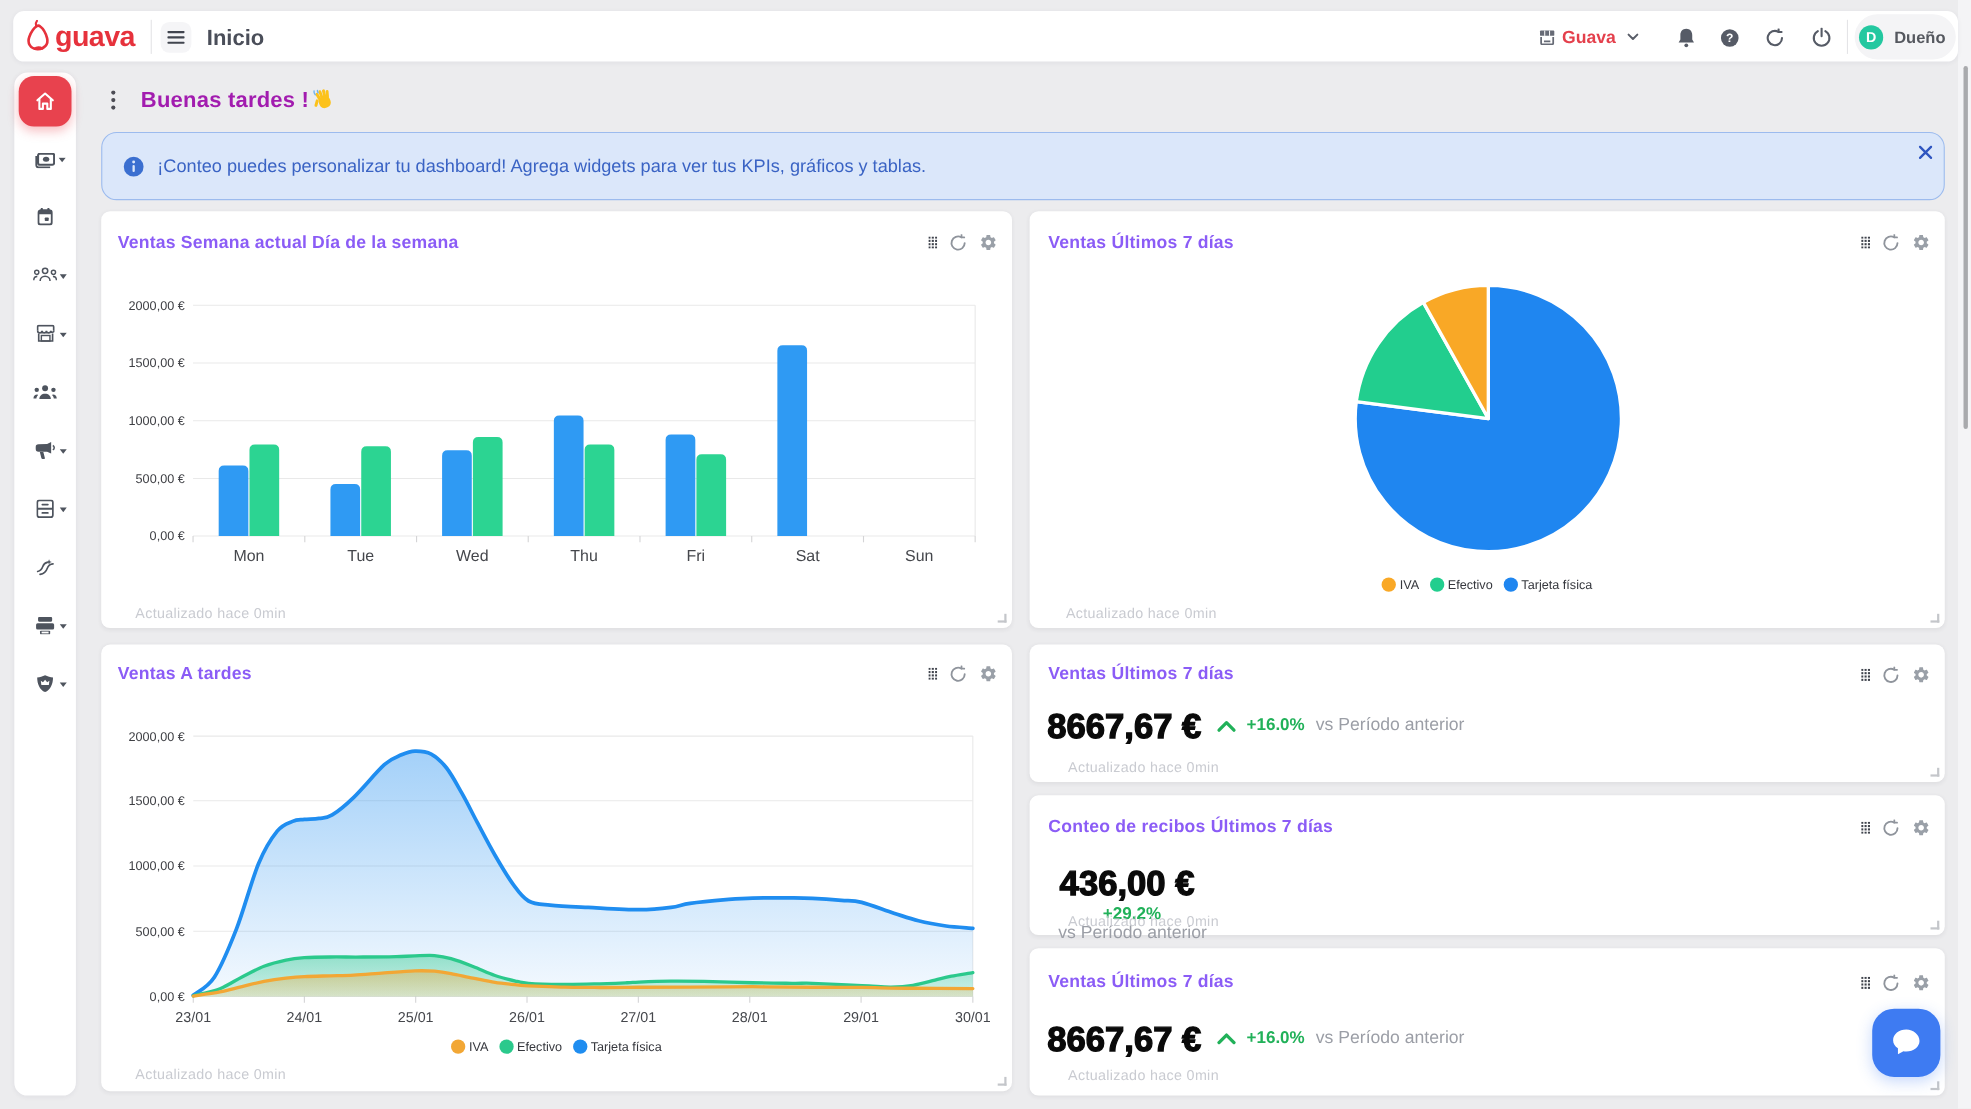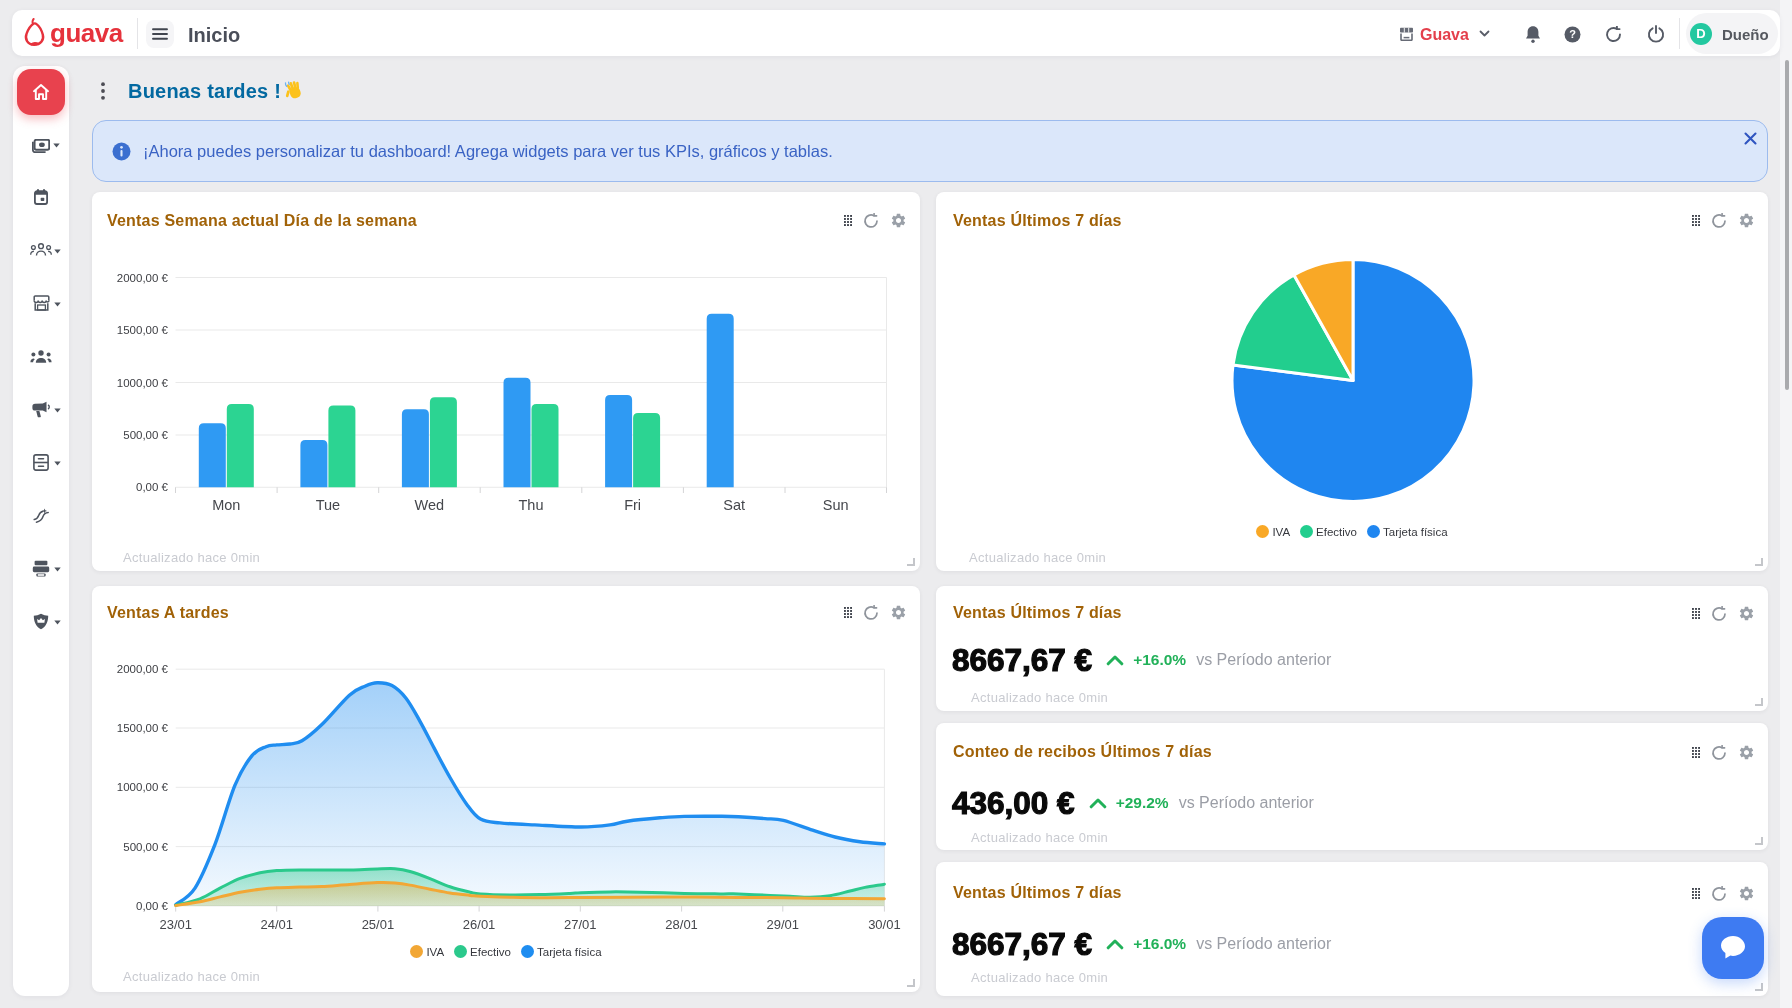"Buenas tardes !" div.abs { color: #0369a1 -> #a21caf }
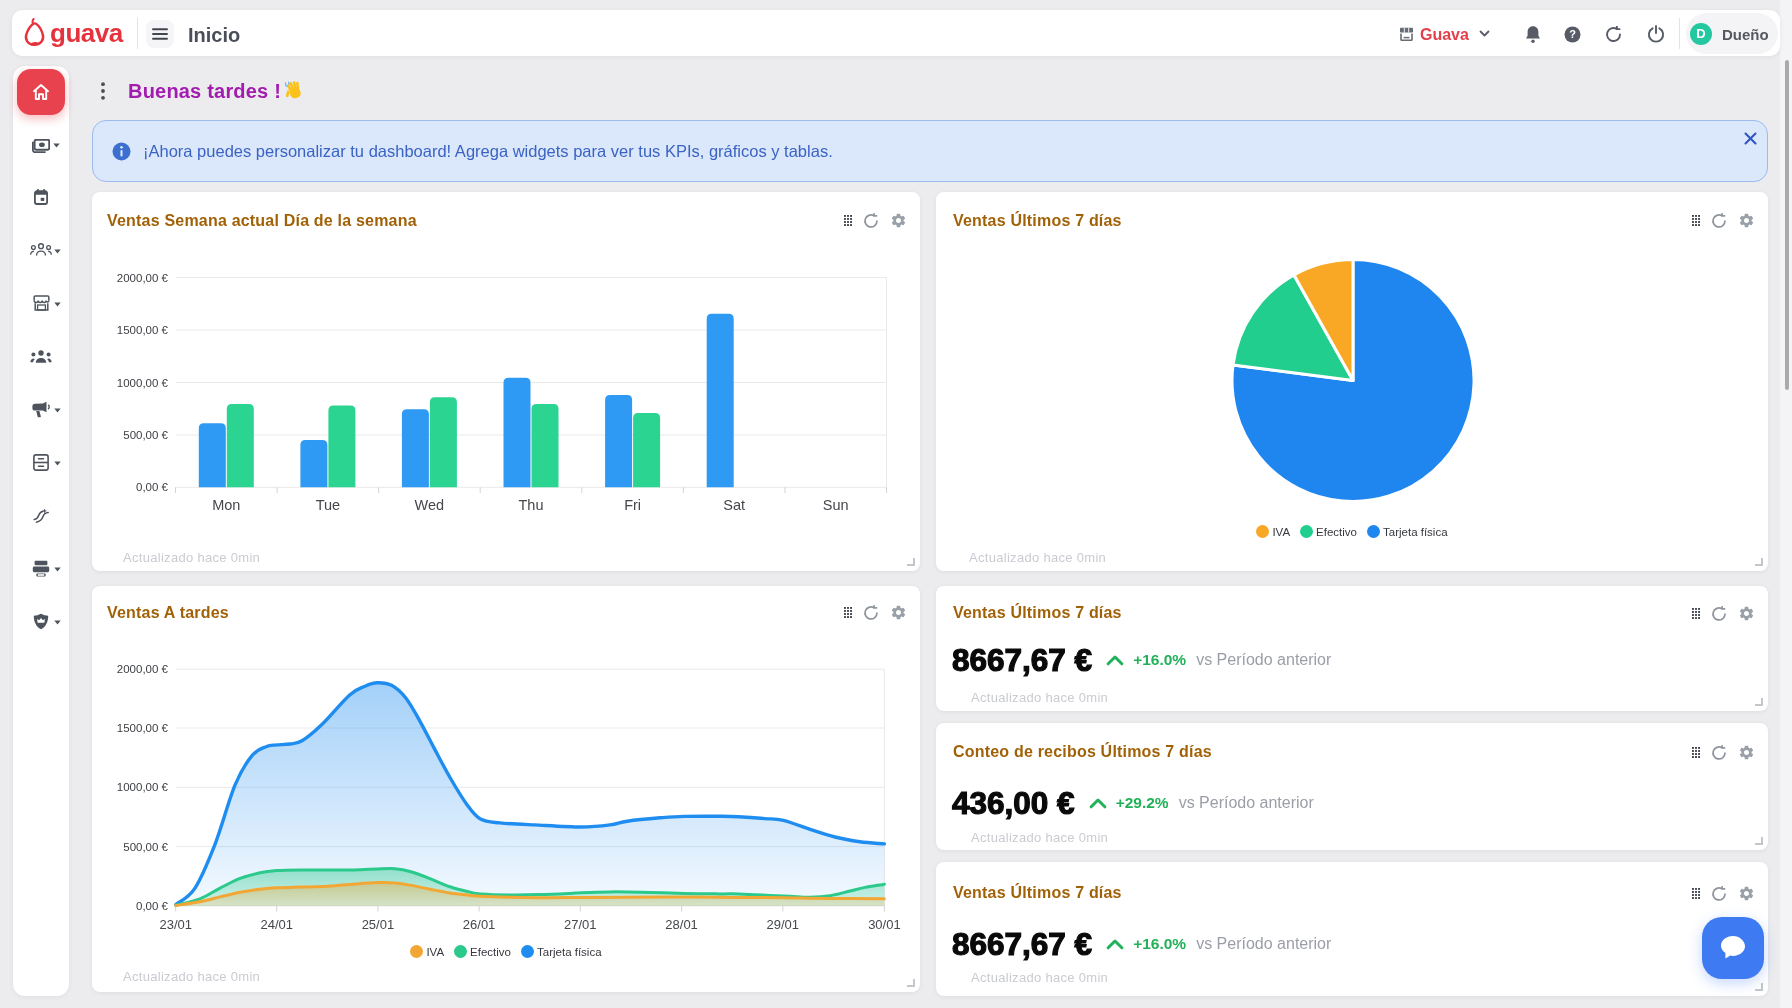"¡Ahora puedes personalizar tu dashboard!" div.abs { text: Ahora -> Conteo }
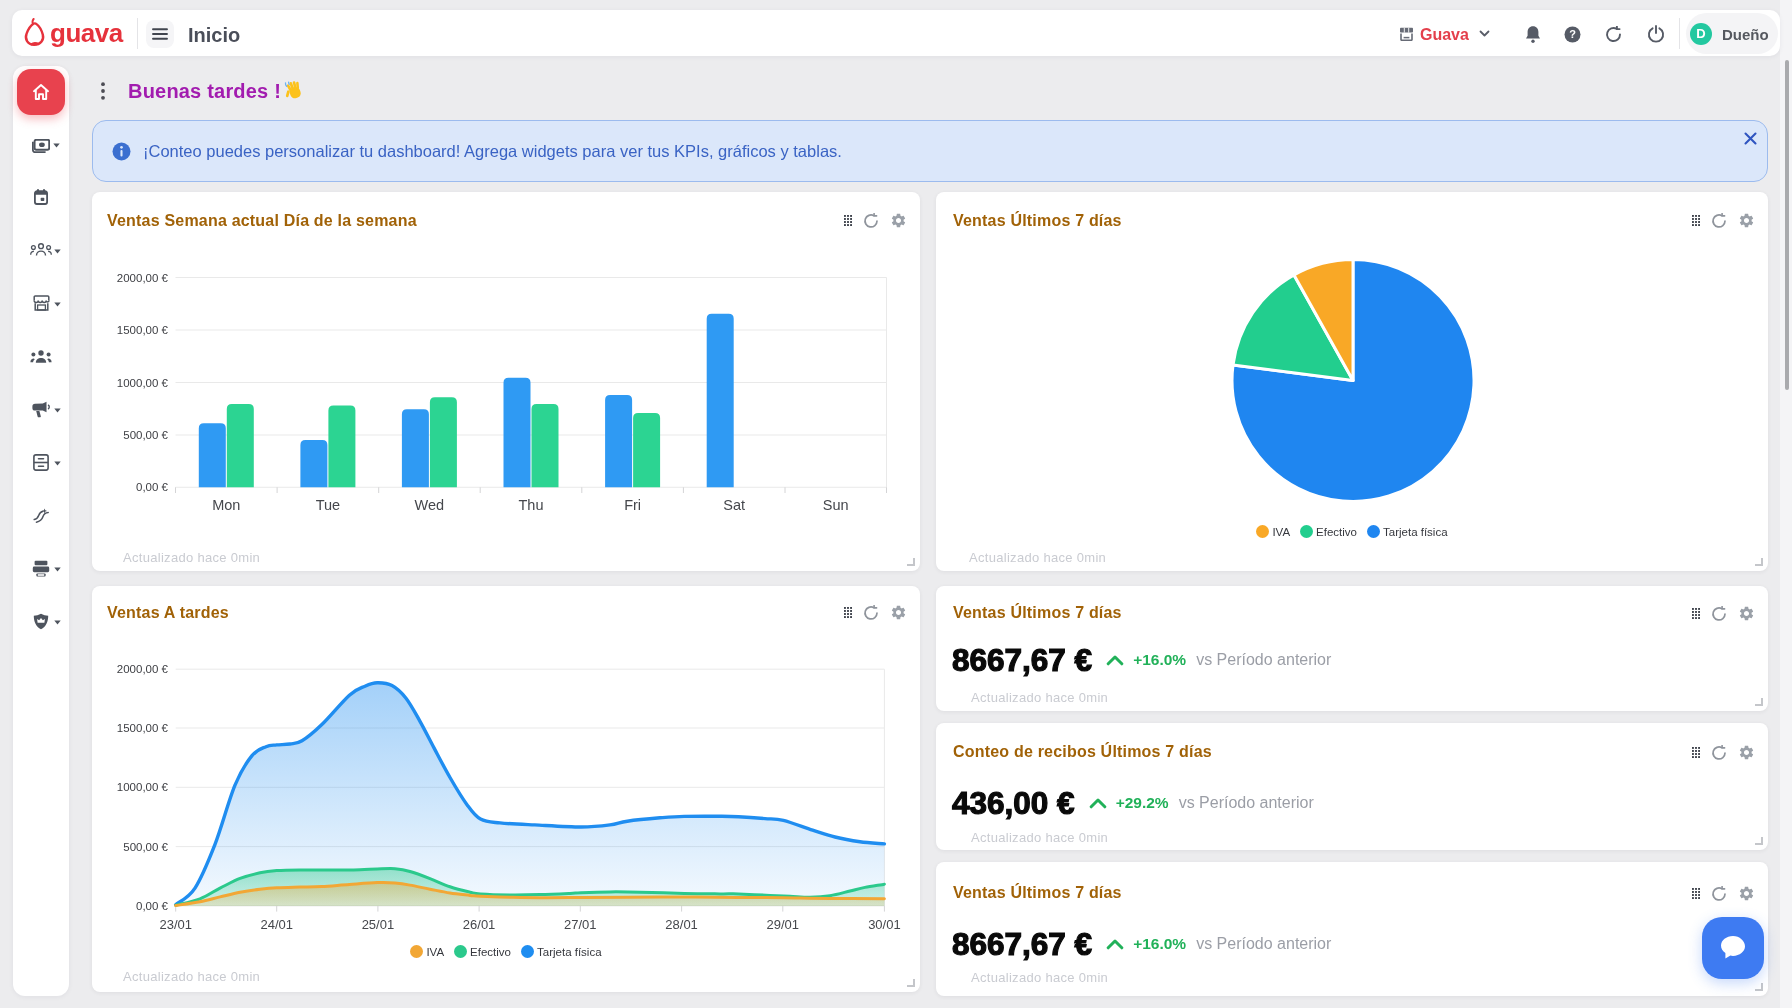"Ventas Semana actual Día de" .ctitle { color: #a16207 -> #8b5cf6 }
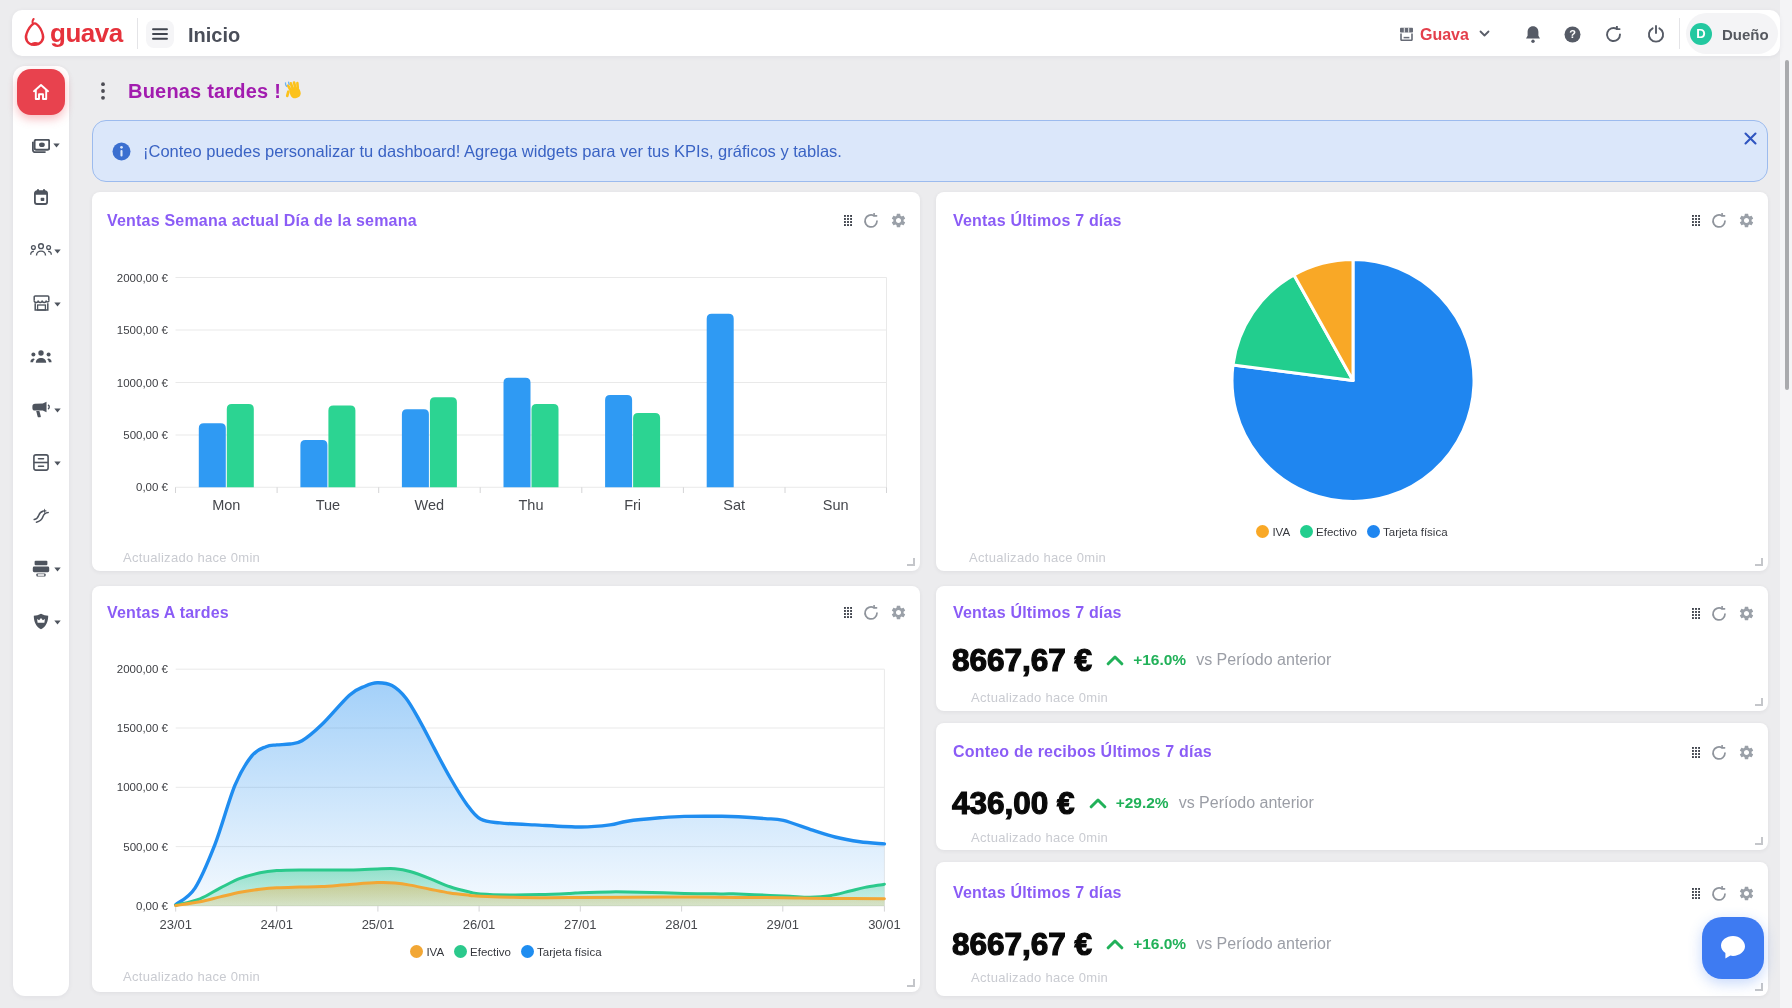"436,00 €" div.abs { flex-direction: none -> column }
